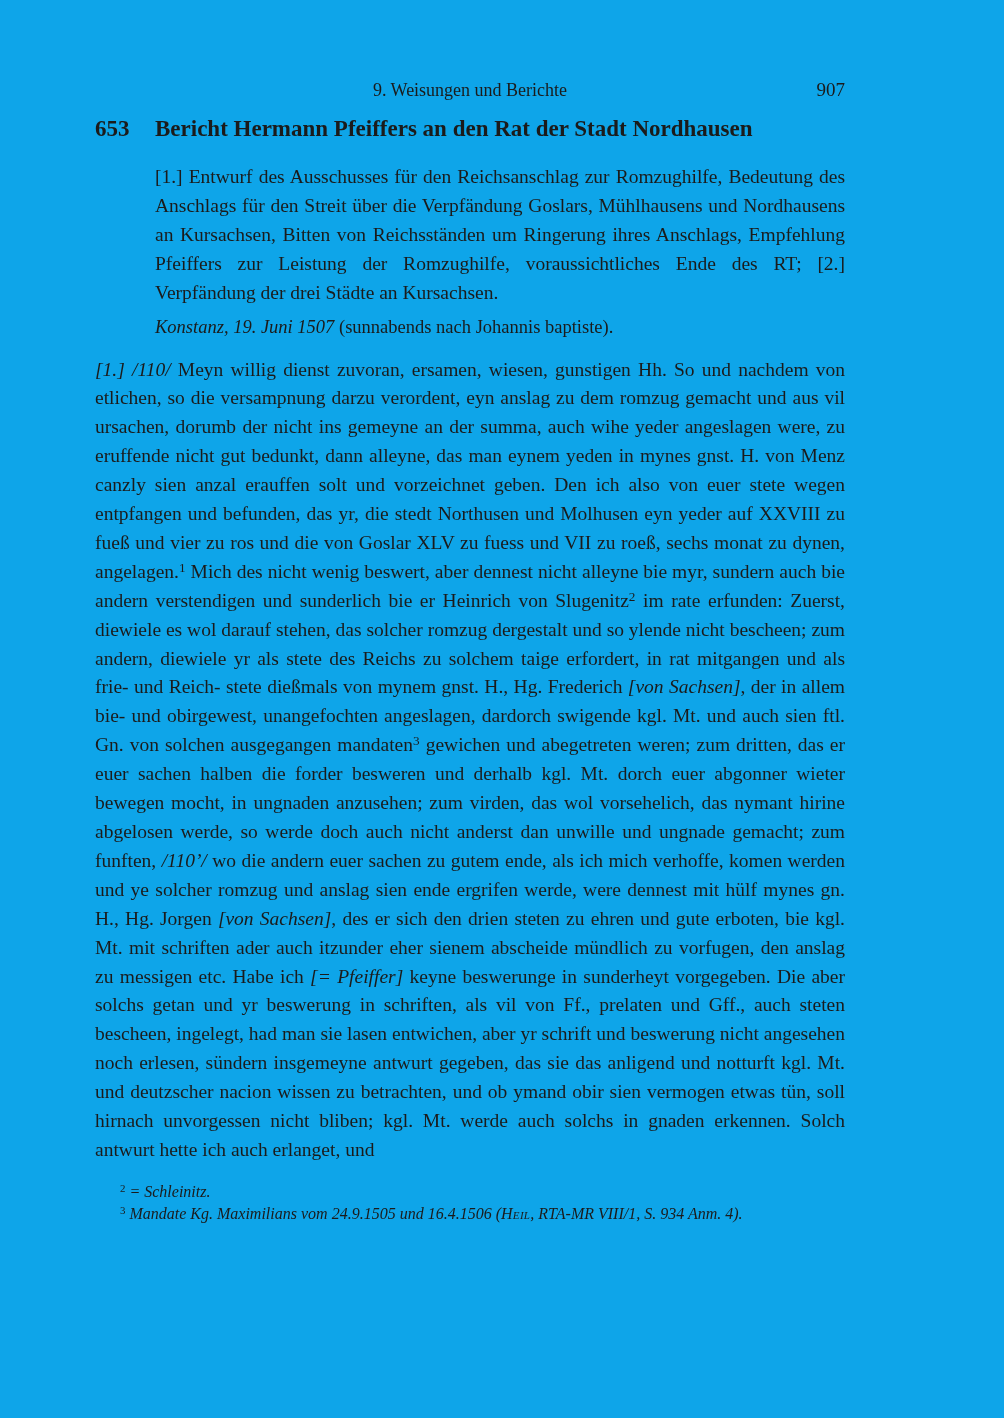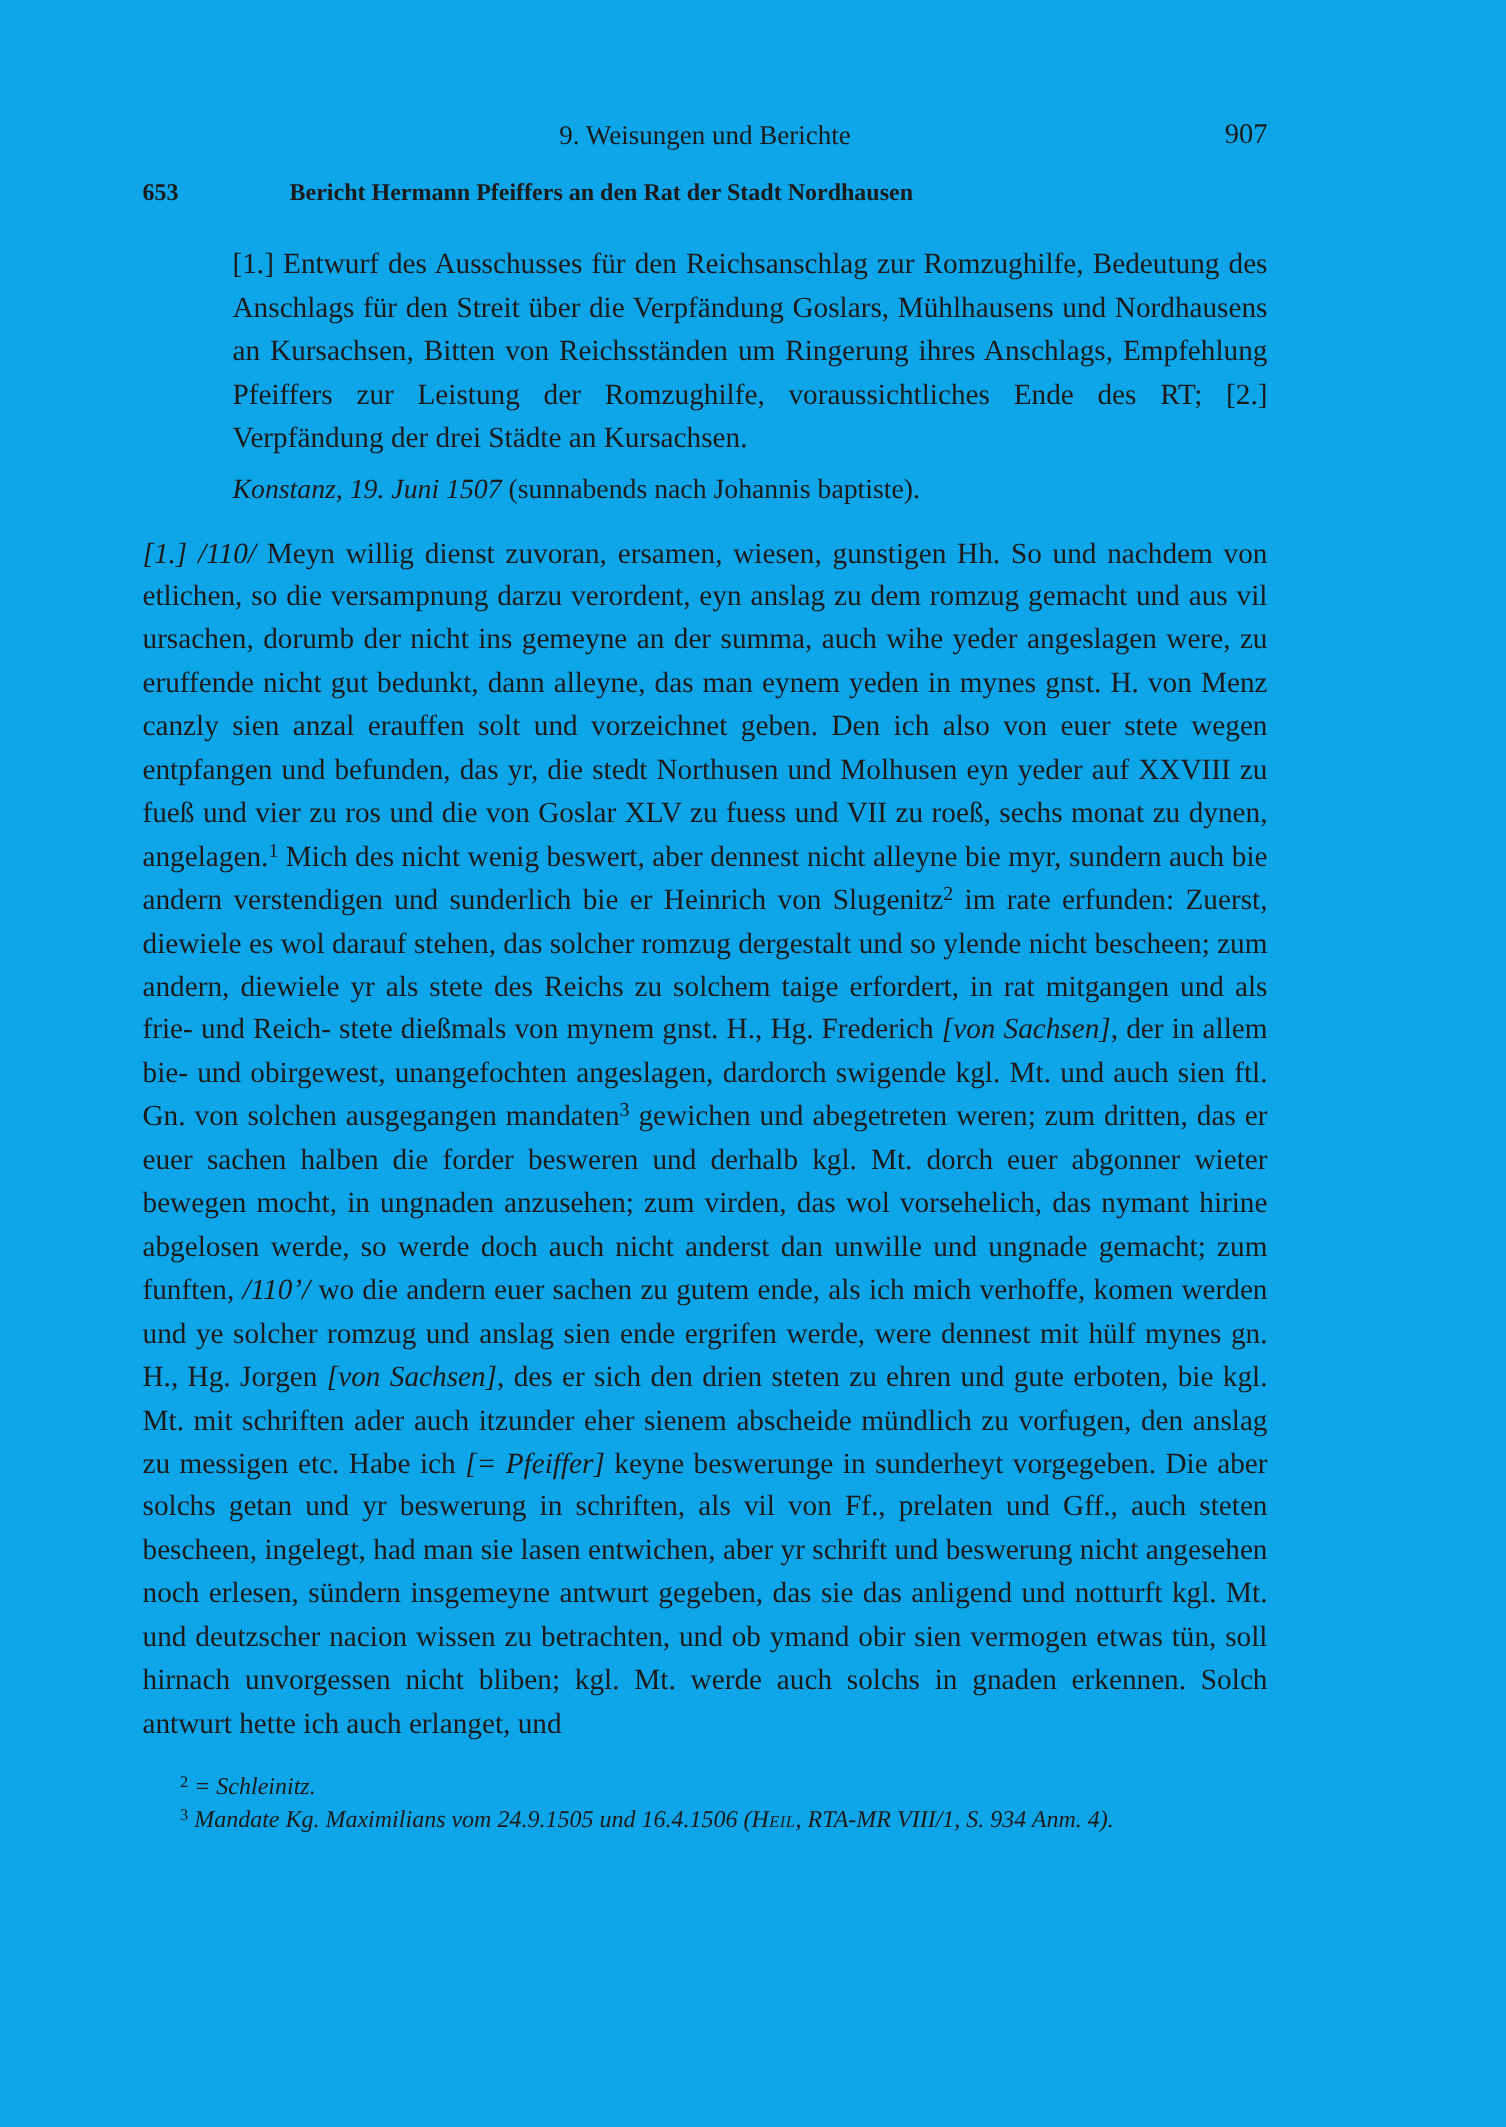"653" .doc-title-row { font-size: 16px -> 23px; gap: 38px -> none }
